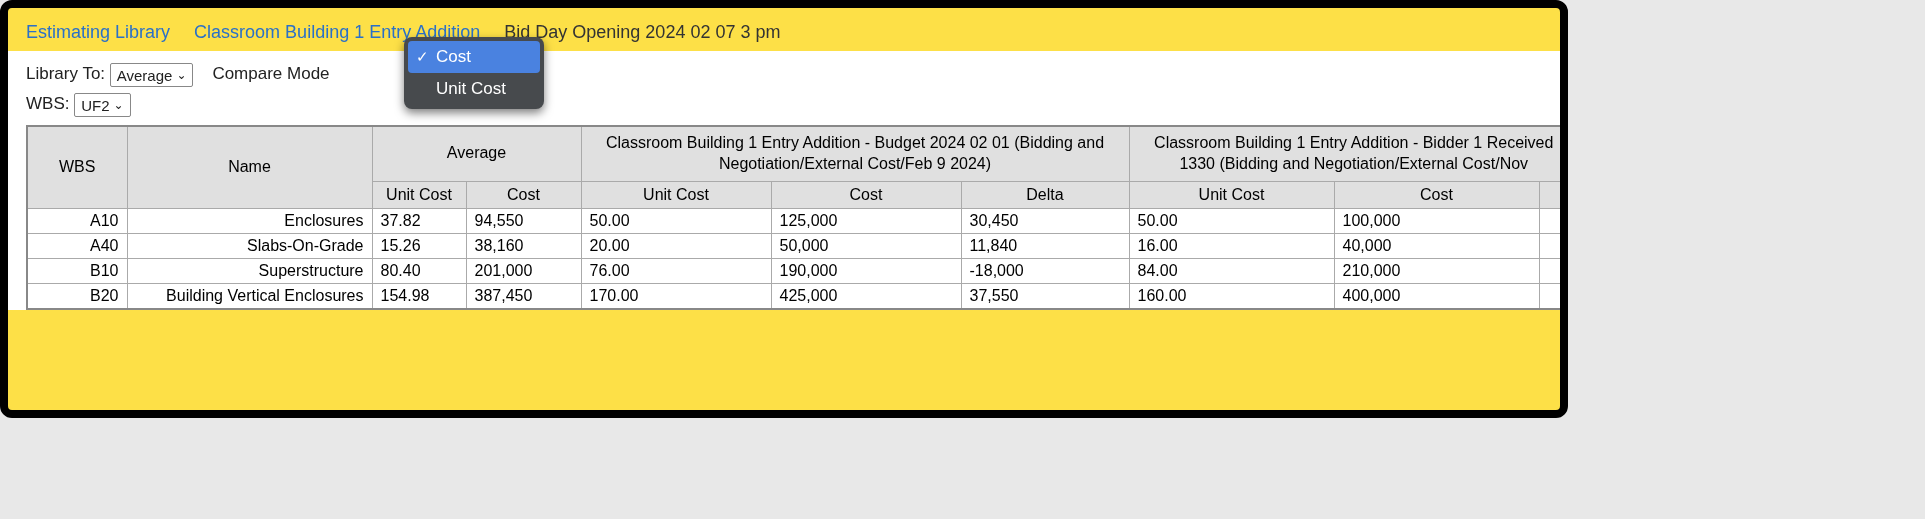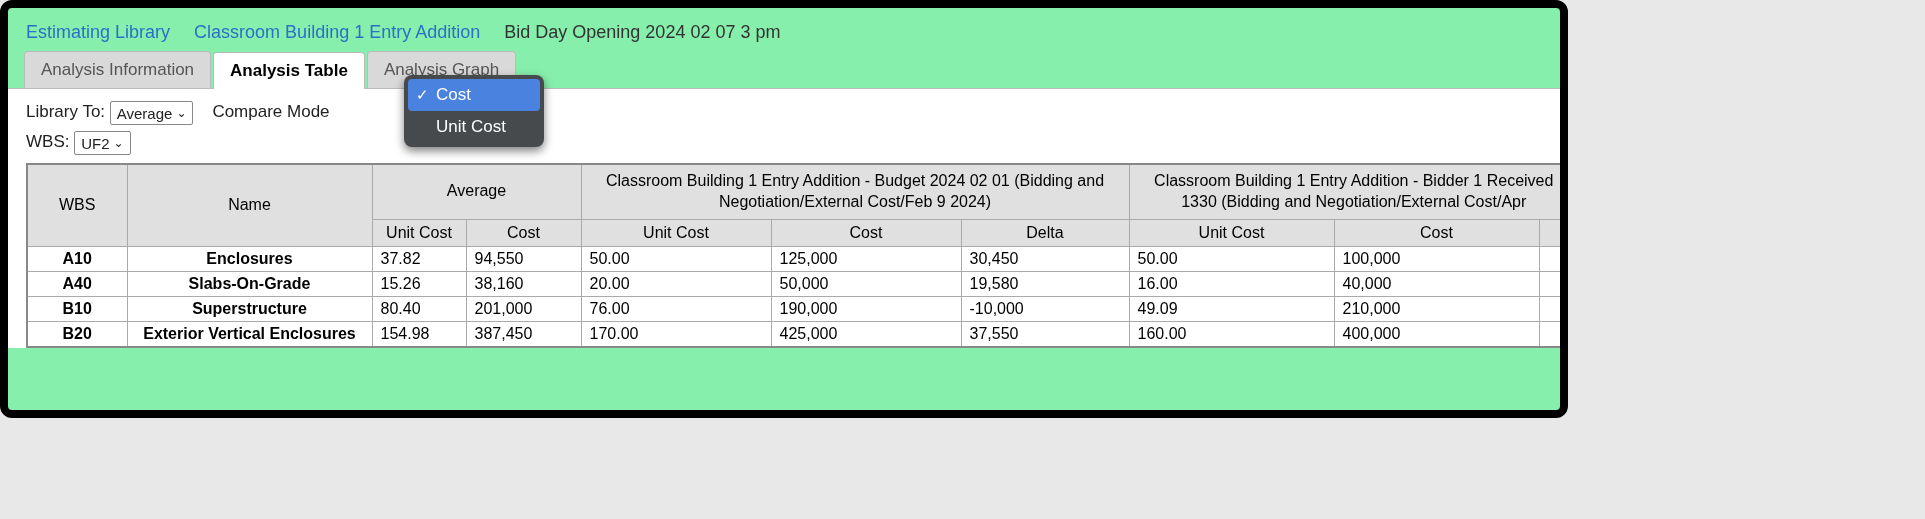"Estimating Library Classroom Building 1" .frame { background: #86efac -> #fde047 }
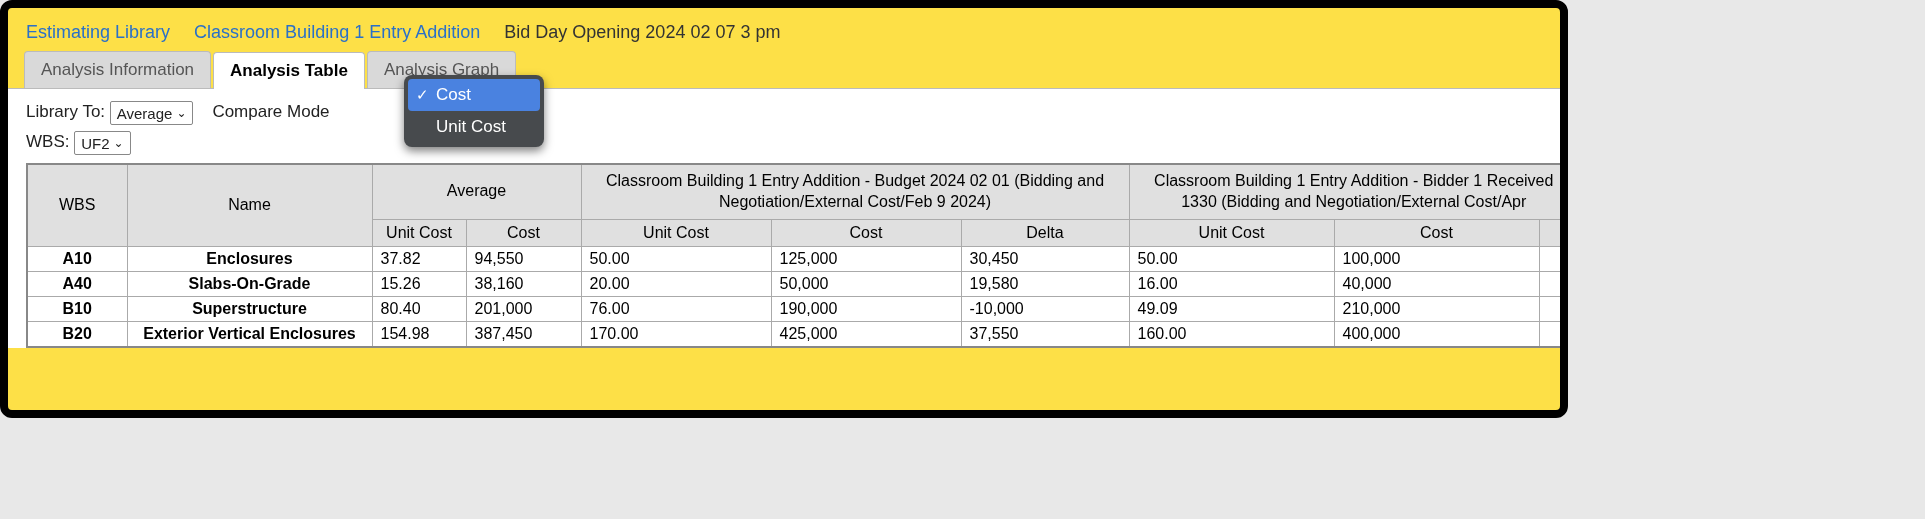"Analysis Information" div.tabs { html: <div> <div>Analysis Information</div> <div>Analysis Table</div> <div>Analysis Graph</div> </div> -> none }
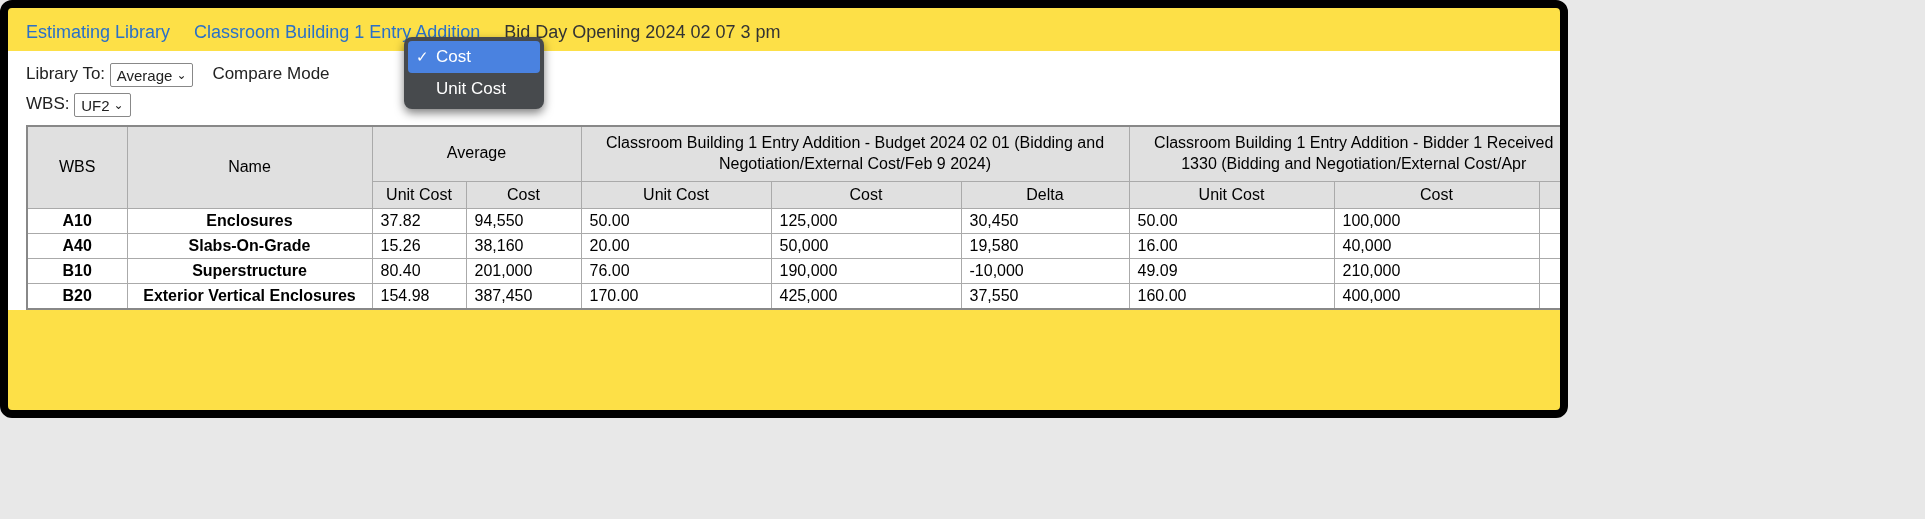"Classroom Building 1 Entry Addition - Bidder" th.group-head { text: Cost/Apr -> Cost/Nov }
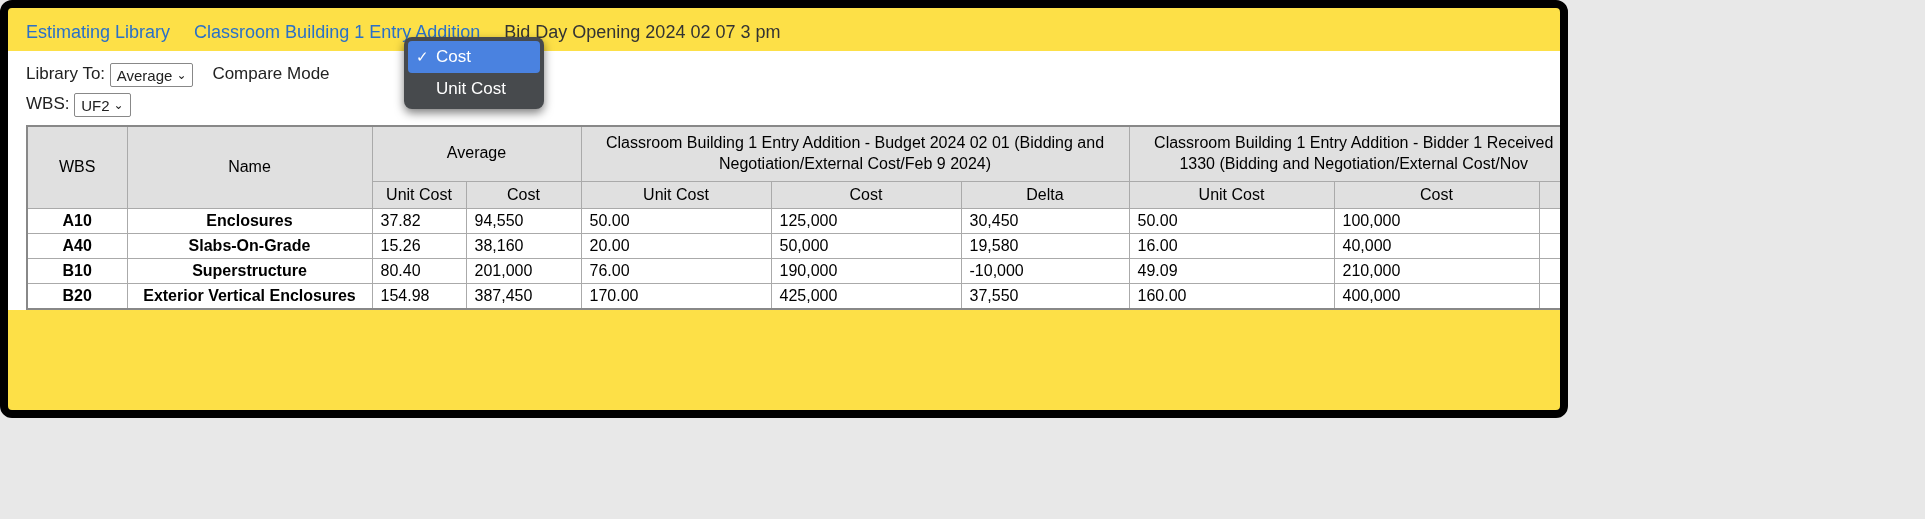"A10" td.txt { font-weight: bold -> none; text-align: center -> right }
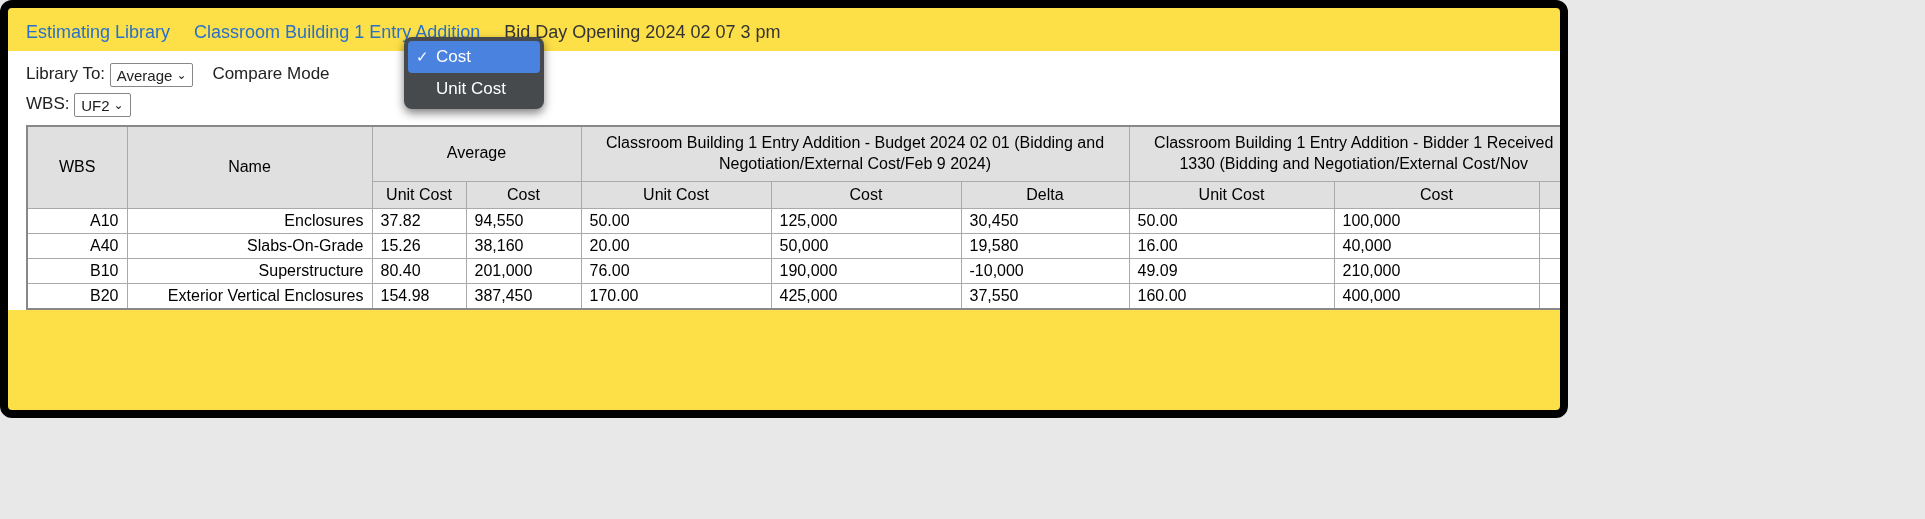"19,580" td.num { text: 19,580 -> 11,840 }
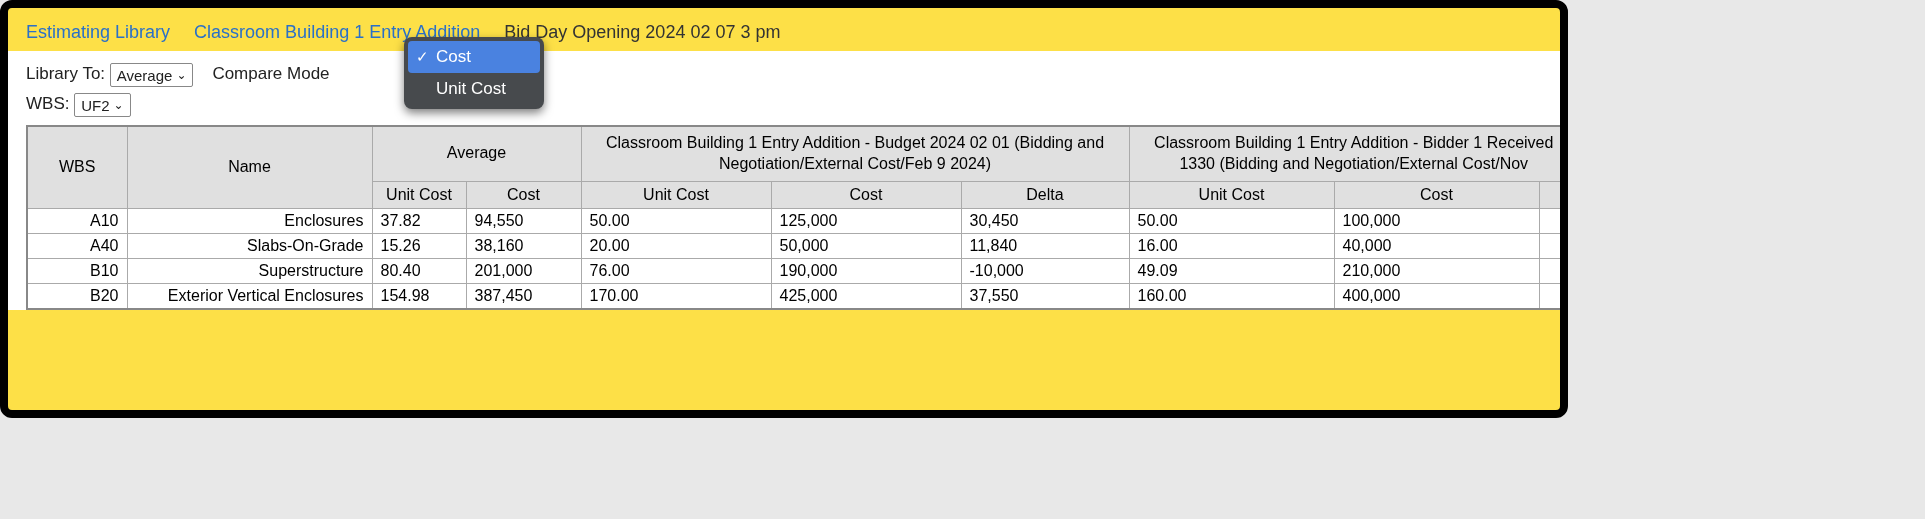"-10,000" td.num { text: -10,000 -> -18,000 }
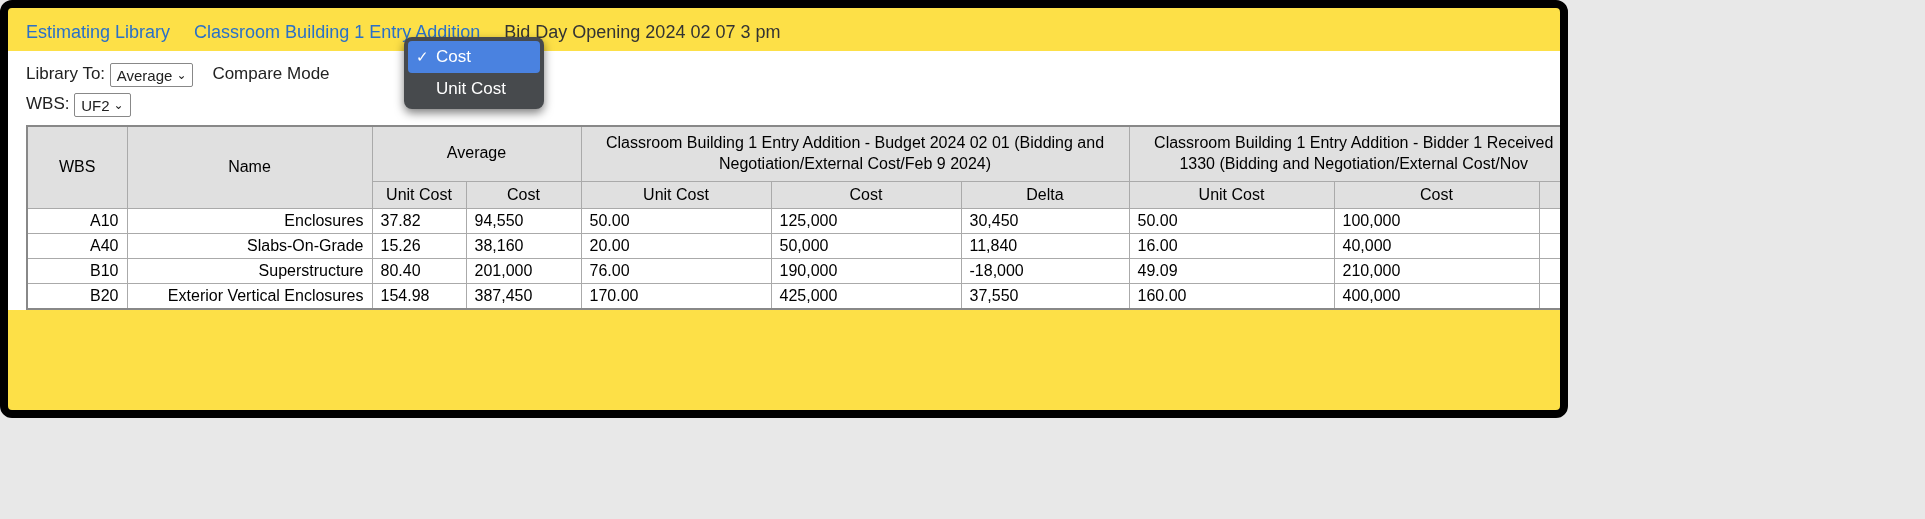"49.09" td.num { text: 49.09 -> 84.00 }
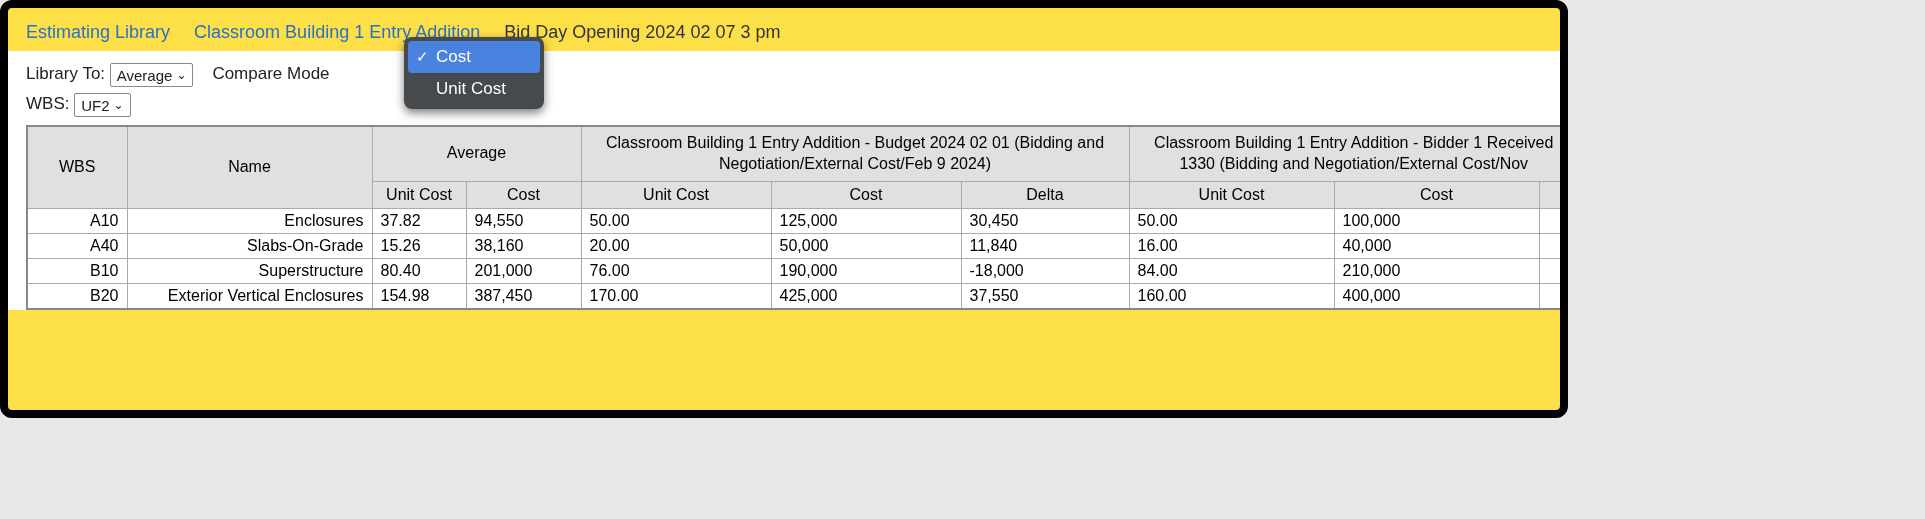"Exterior Vertical Enclosures" td.txt { text: Exterior -> Building }
